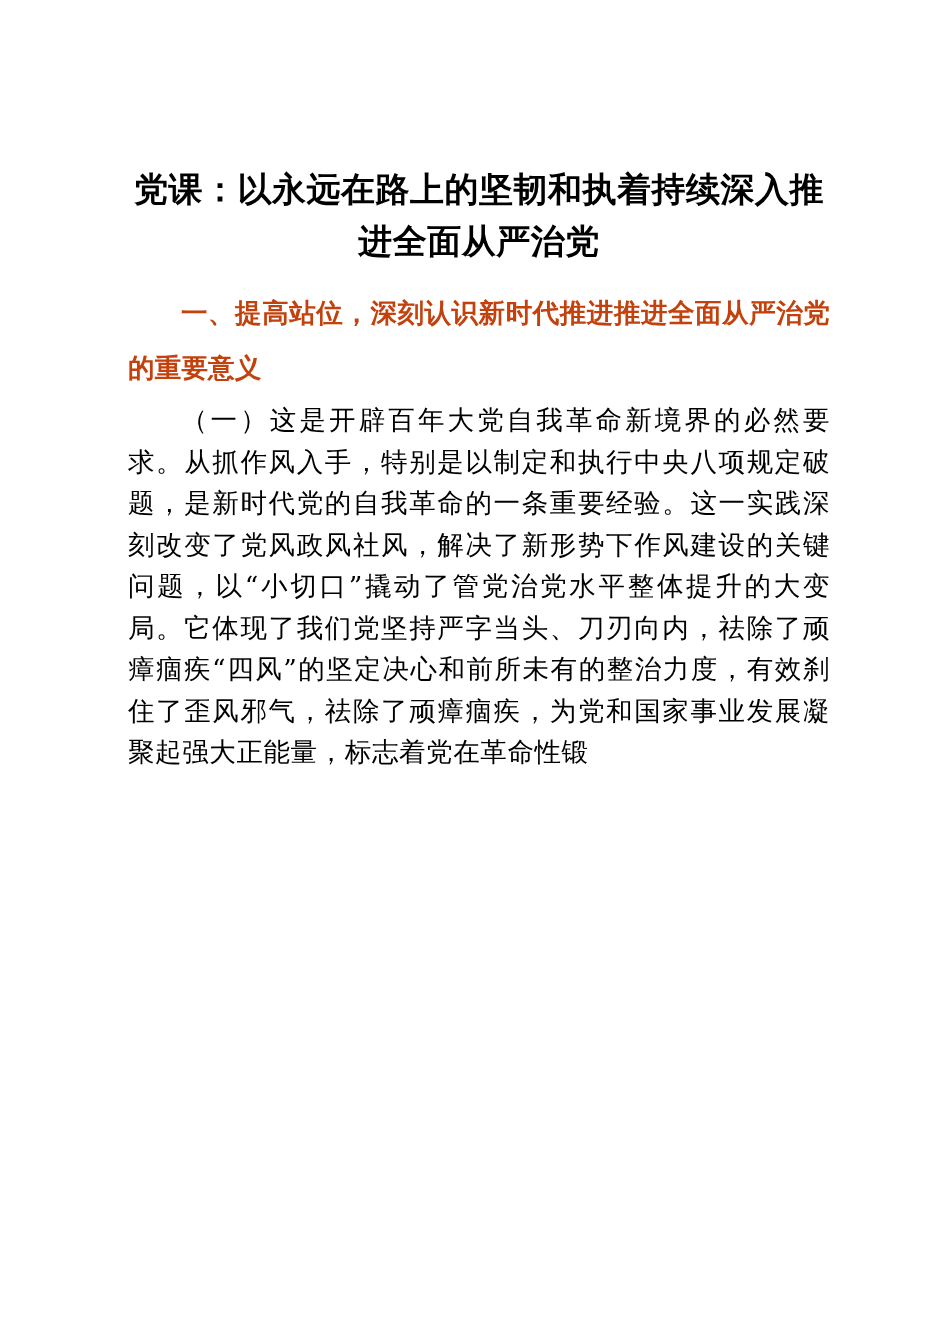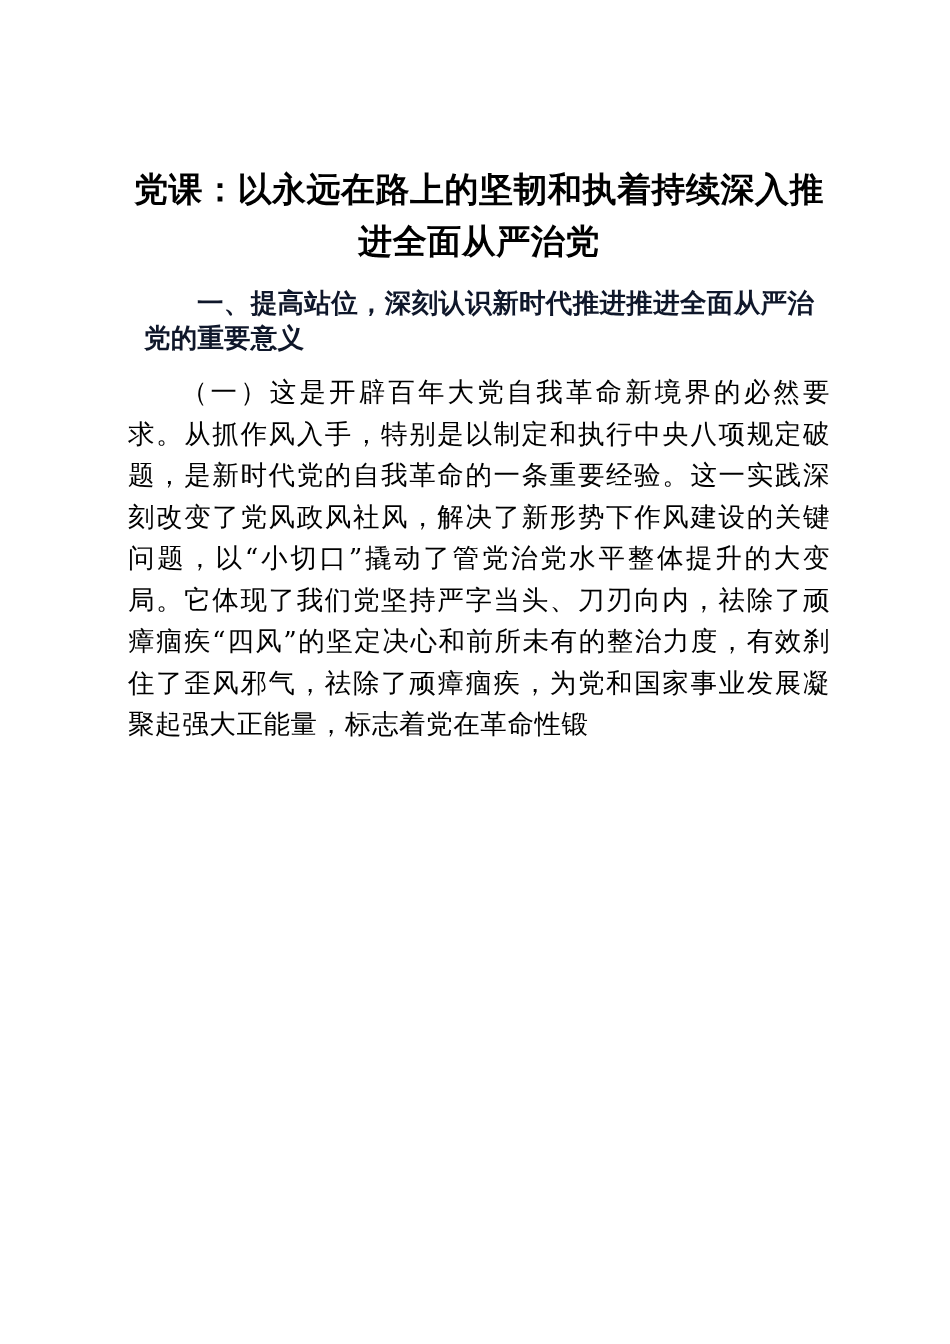"一、提高站位，深刻认识新时代推进推进全面从严治党的重要意义" .section-heading { color: #0f172a -> #c2410c; line-height: 35px -> 55px; margin: 16px -> 0 }
